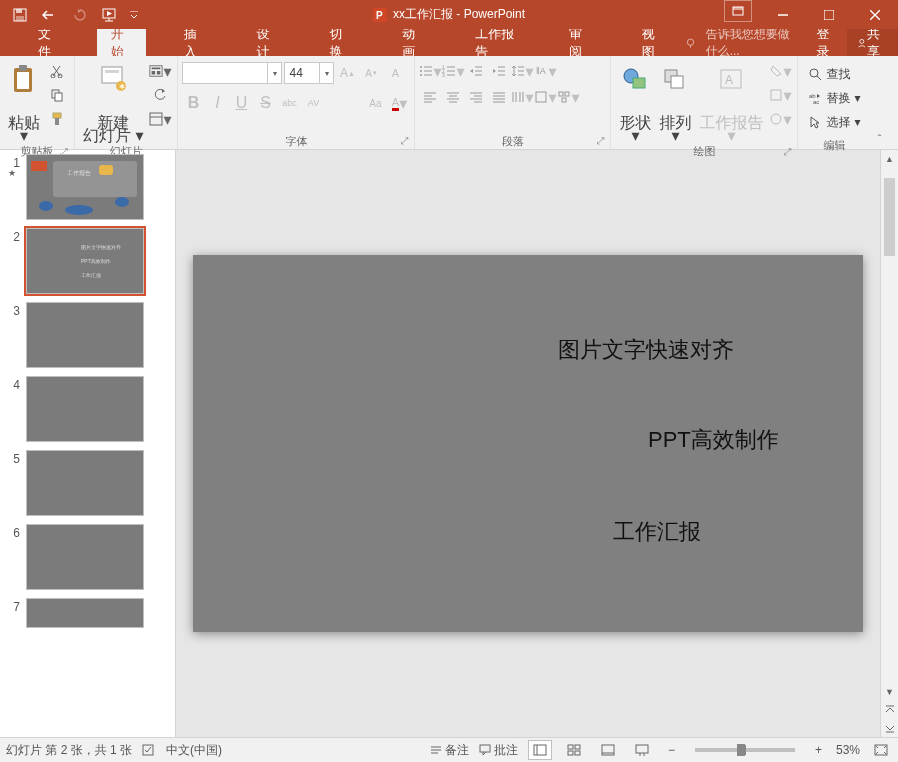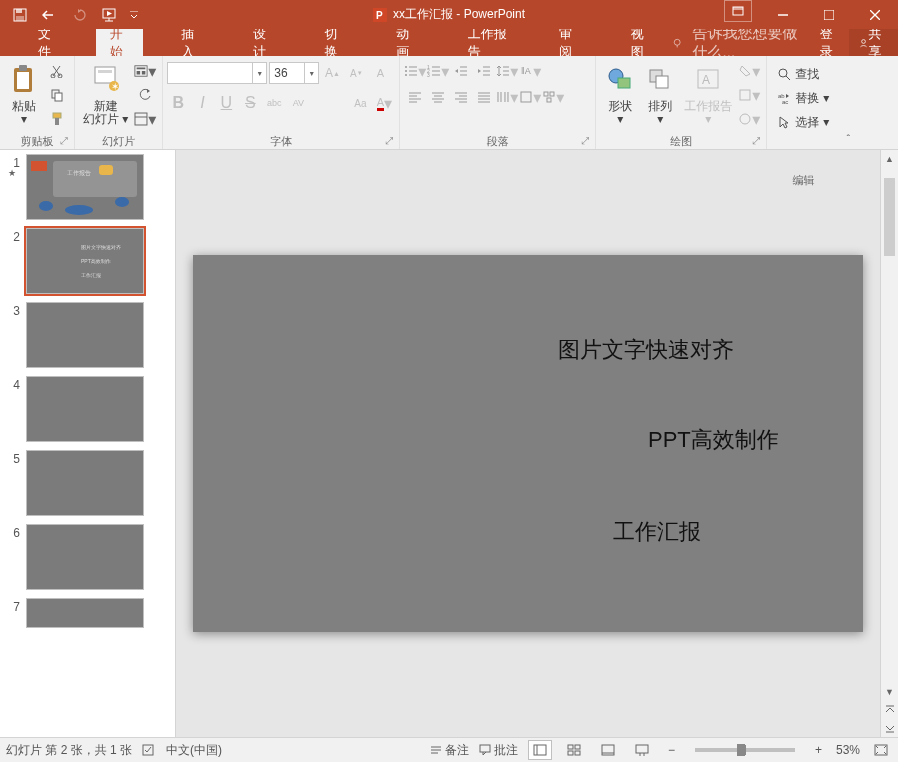"告诉我您想要做什么..." .tell-me { font-size: 15px -> 12px }
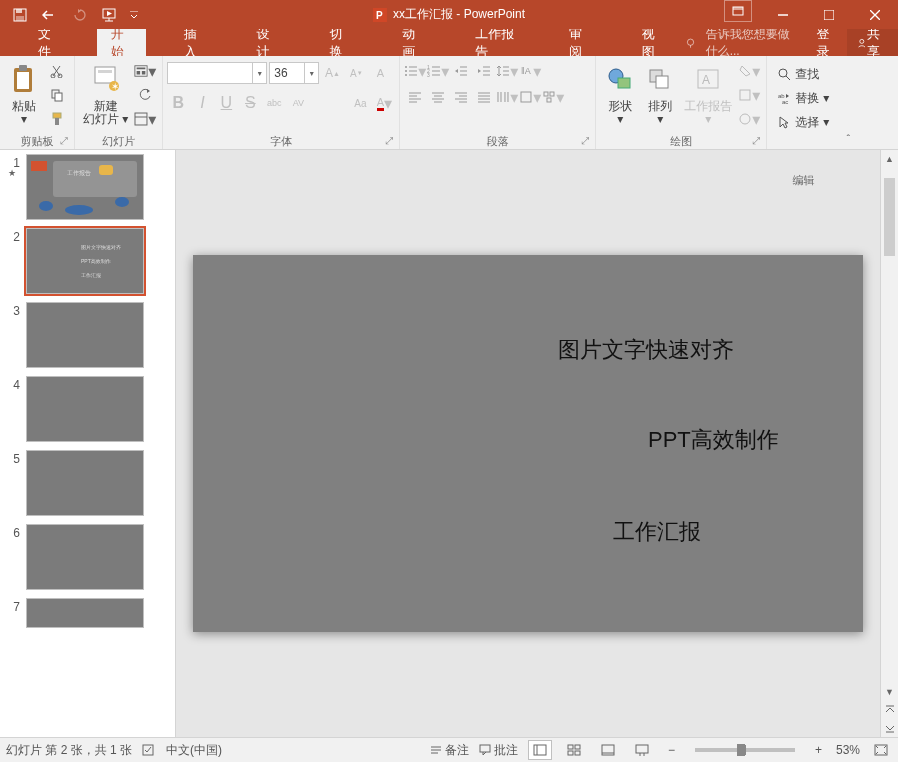"36" div.font-size { text: 36 -> 44 }
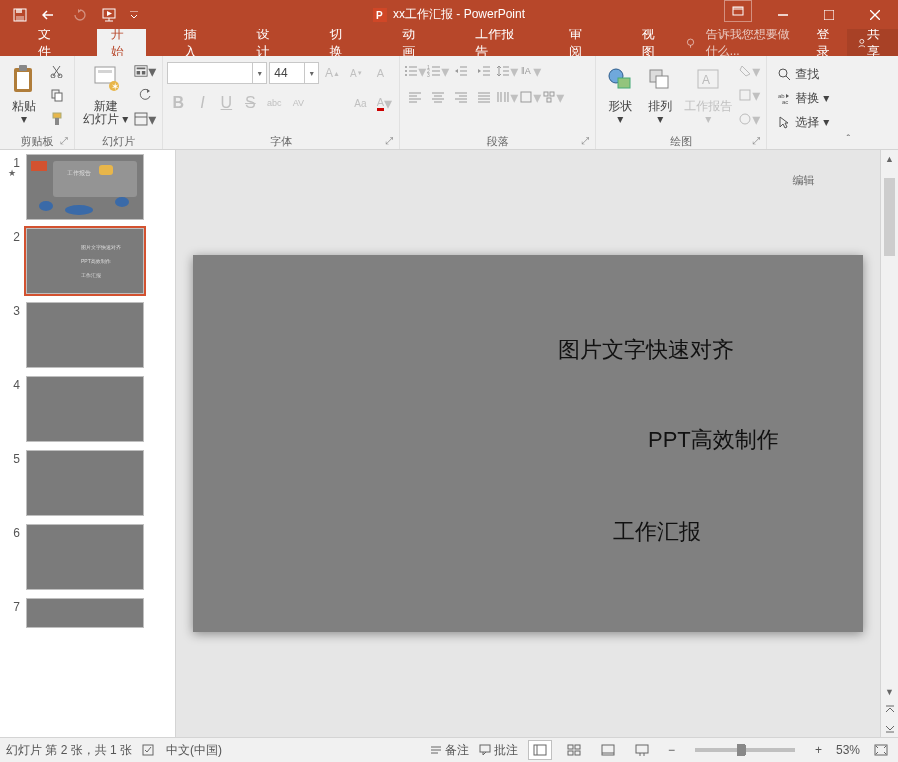"查找" div.group { gap: 35px -> none }
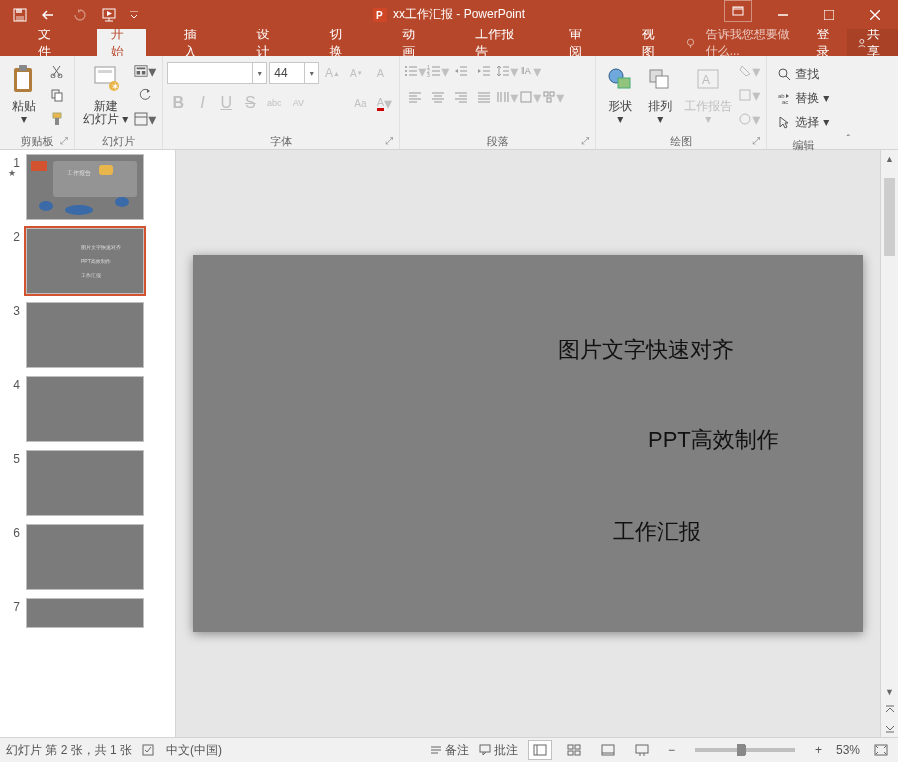"粘贴" .big-btn .lbl { font-size: 12px -> 16px; margin-top: none -> 16px }
